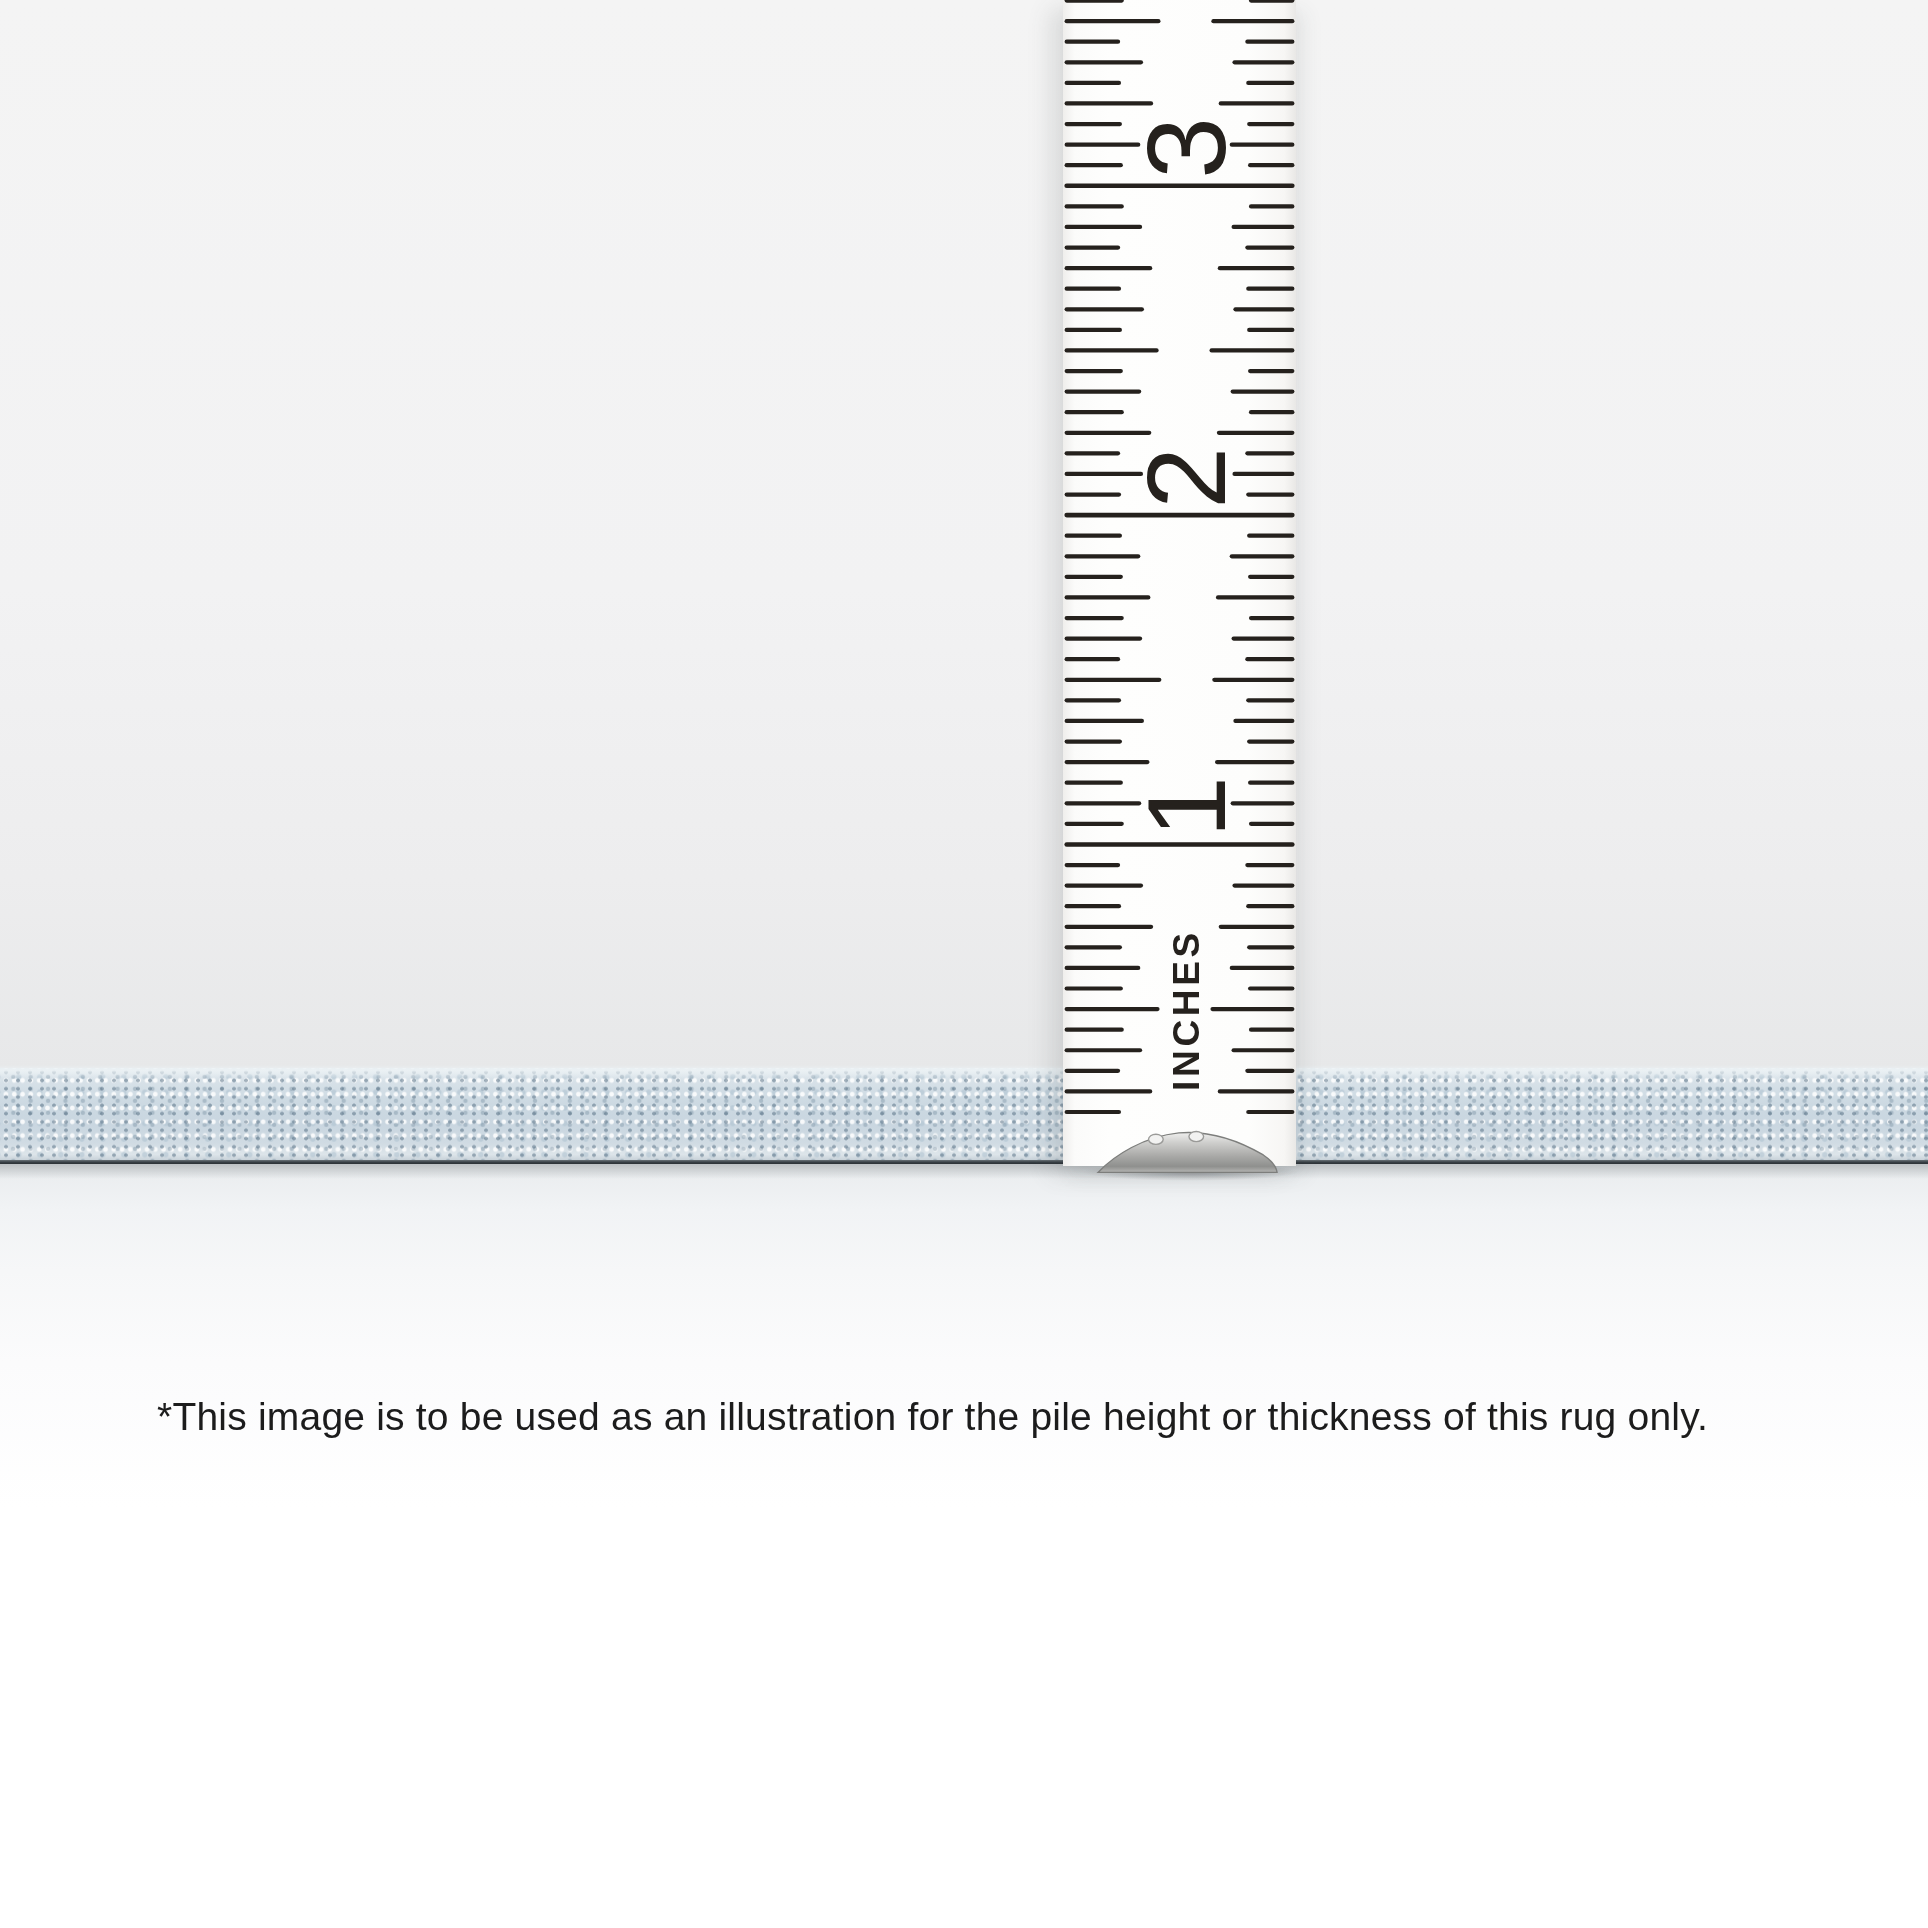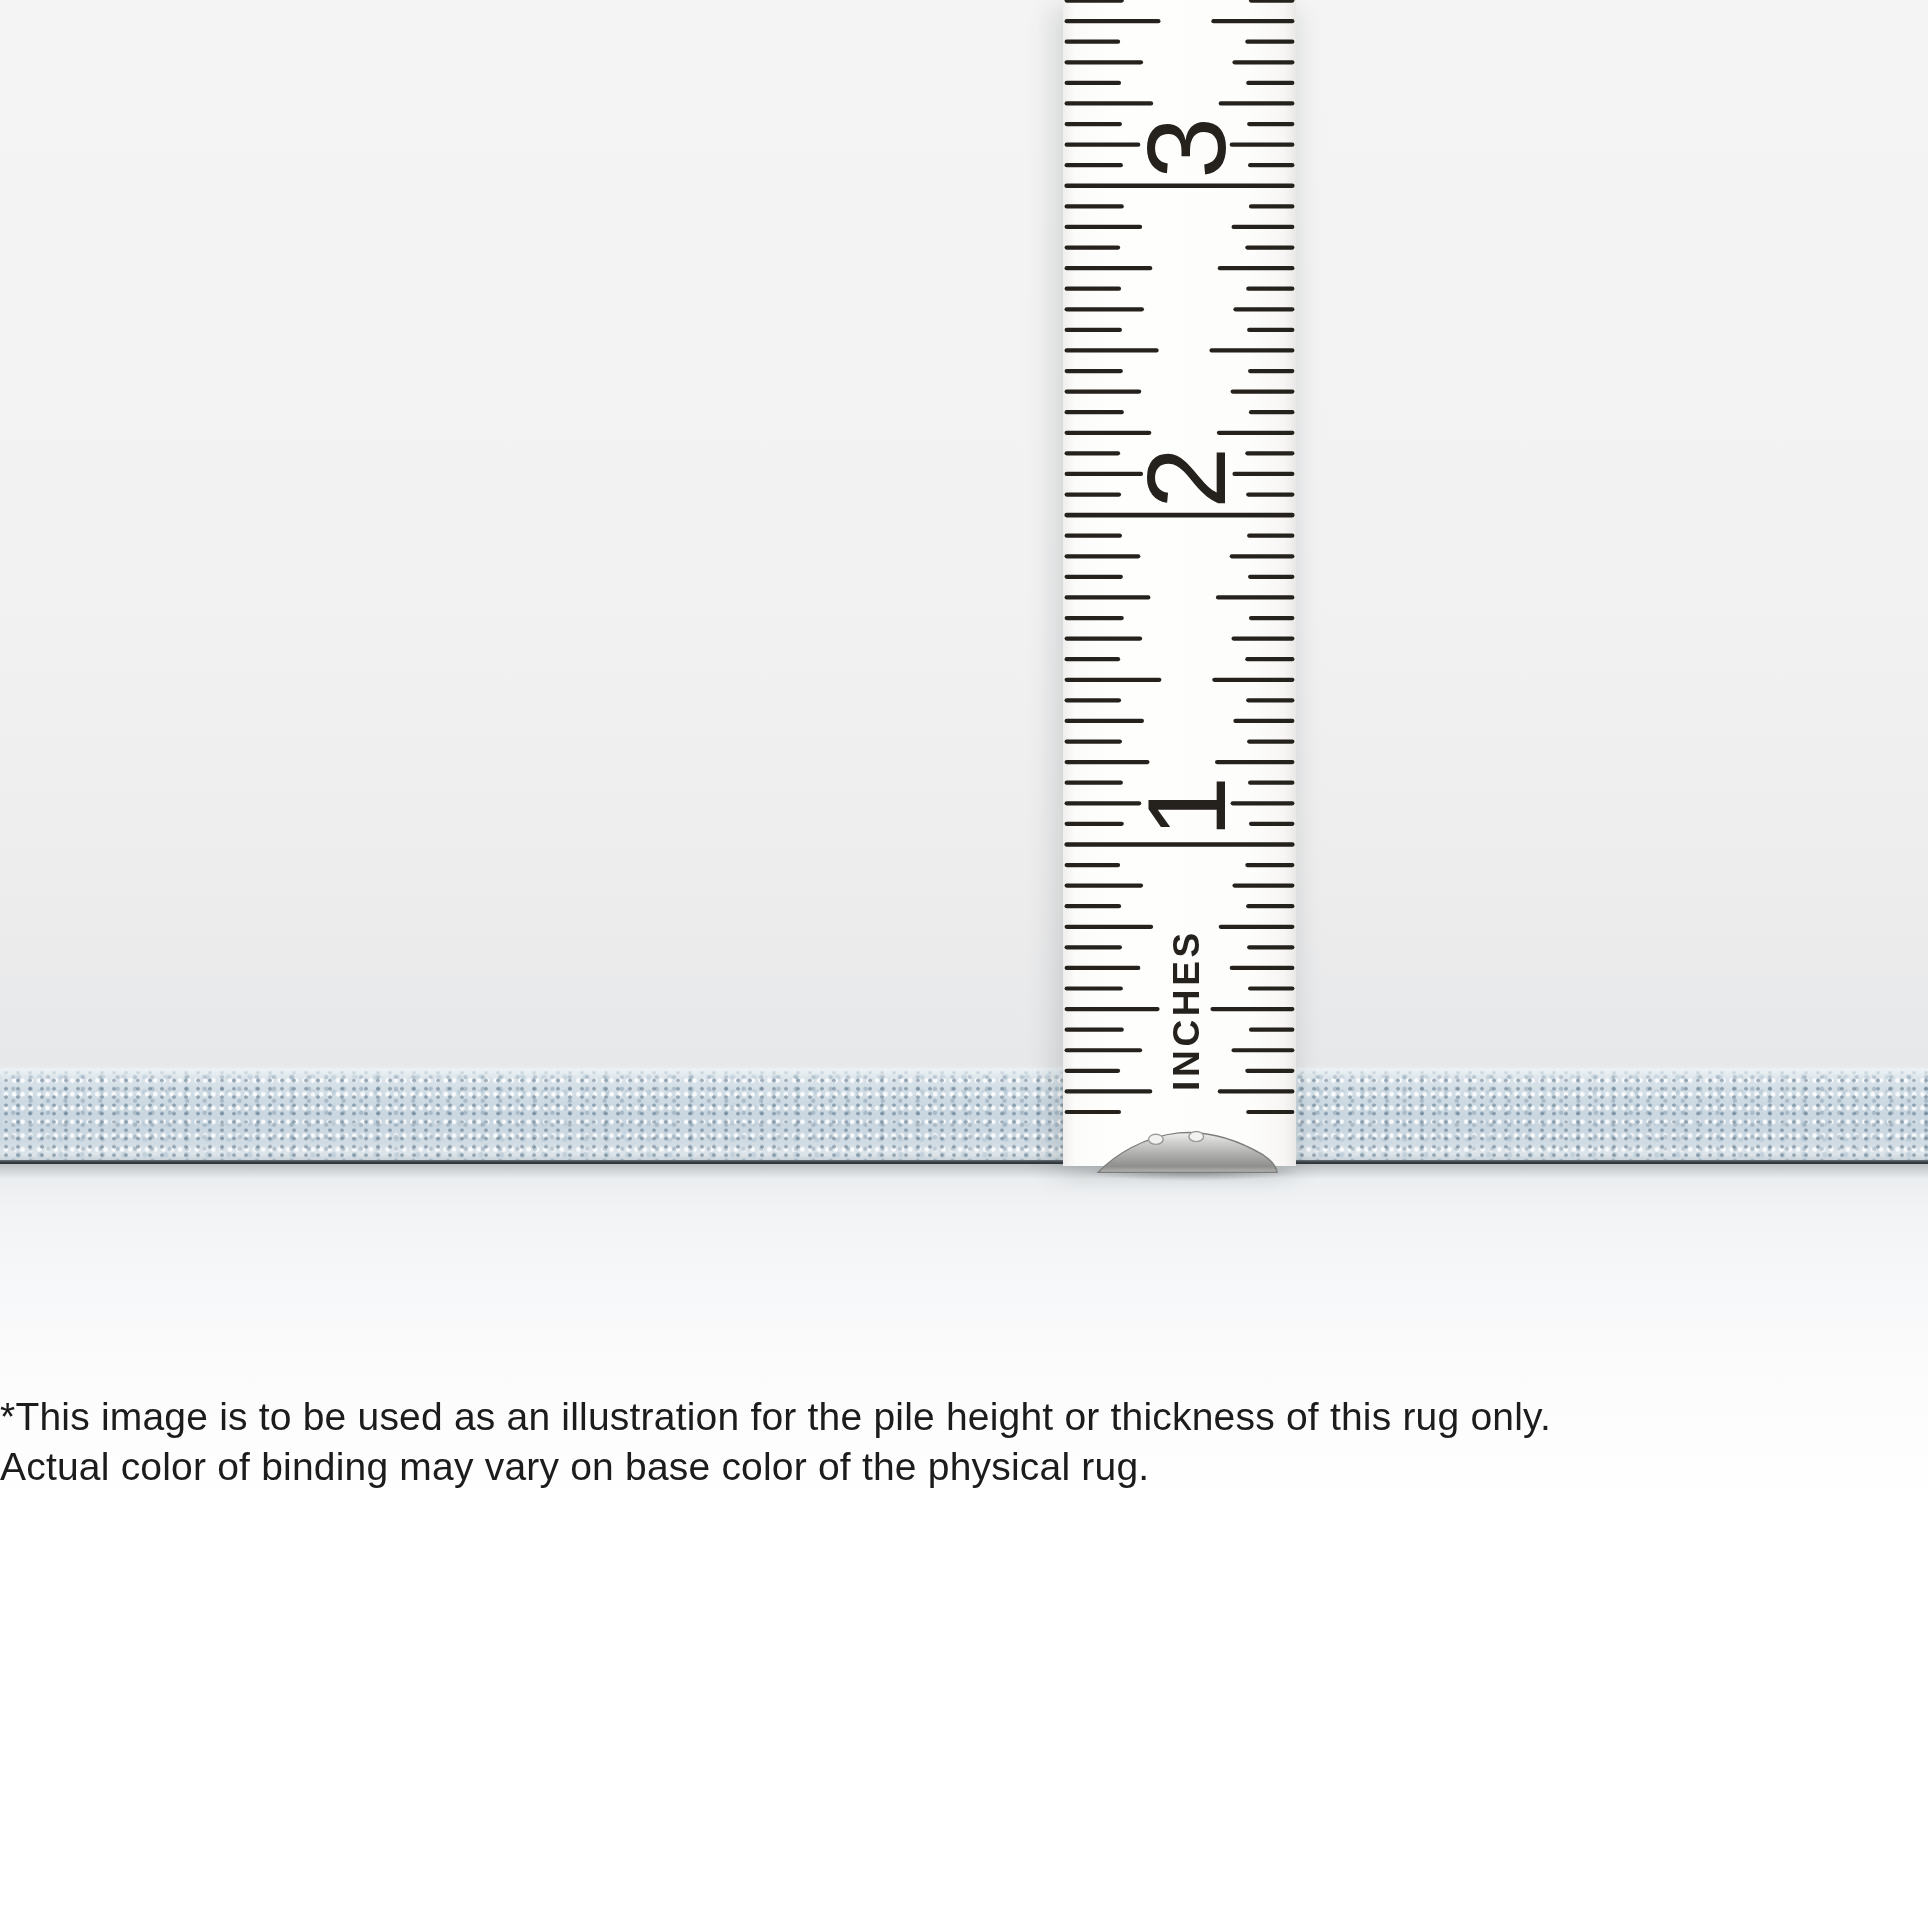"*This image is to be" .caption { text-align: left -> right }
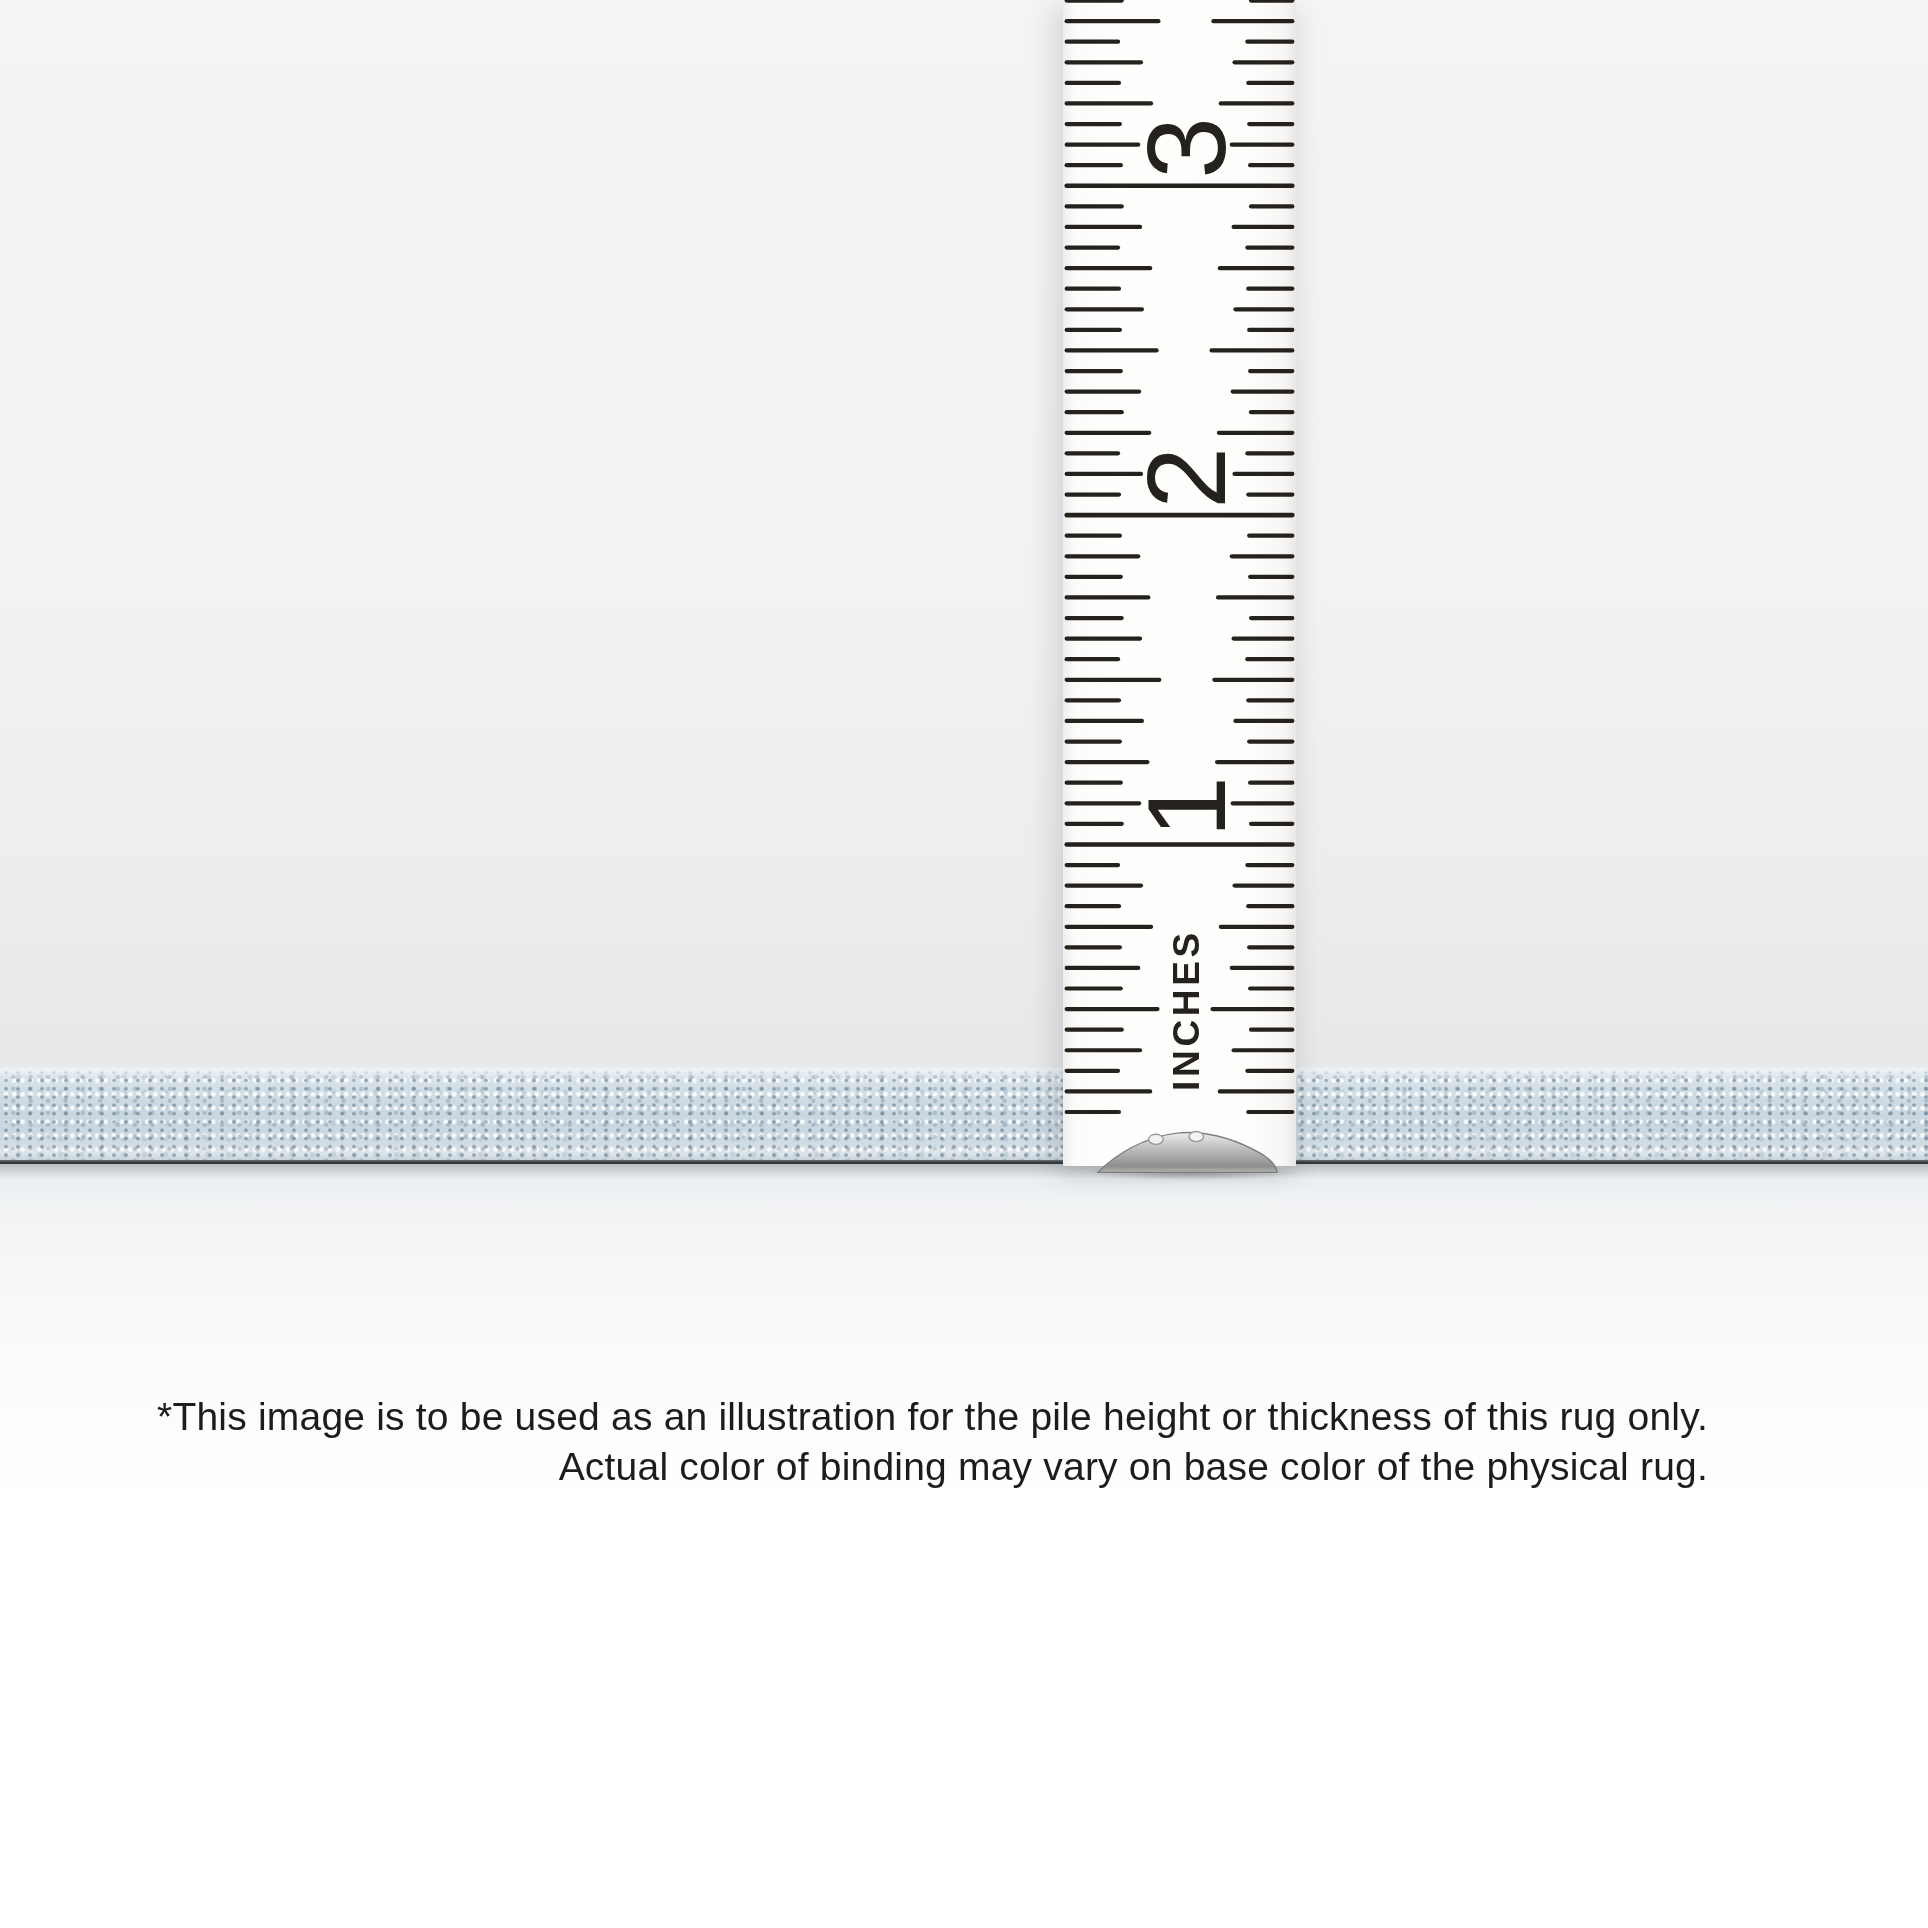"Actual color of binding may" div { html: <div>Actual color of binding may vary on base color of the physical rug.</div> -> none }
